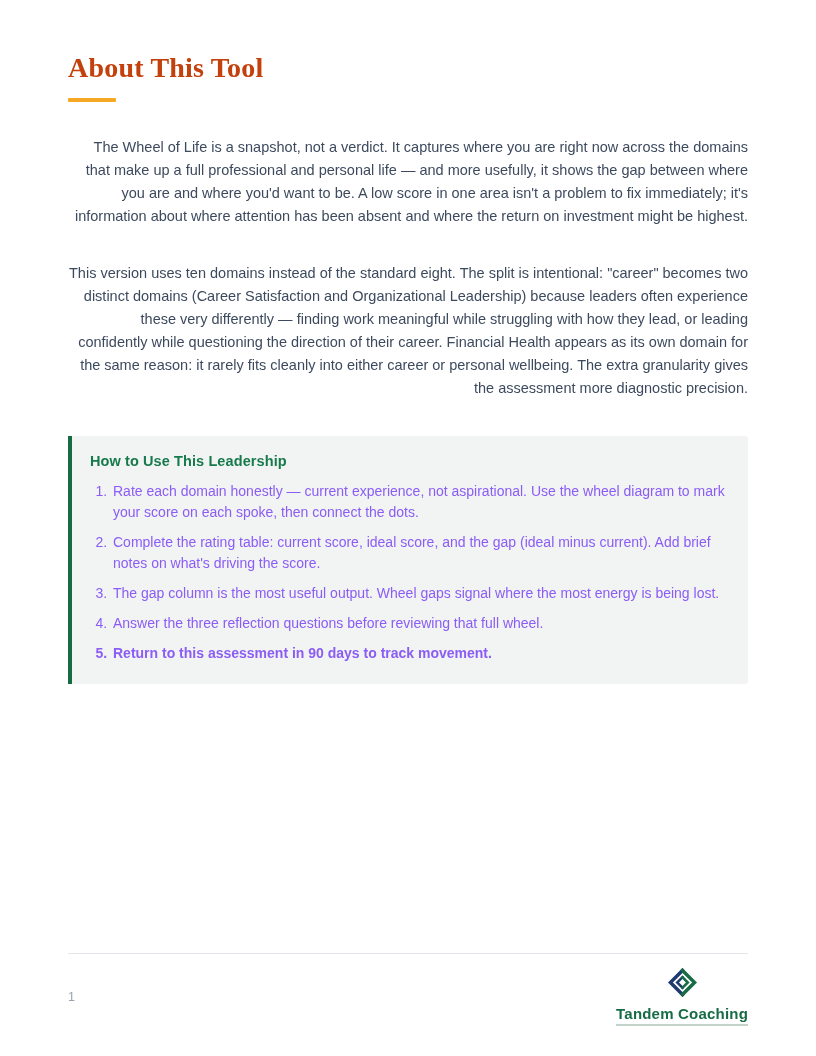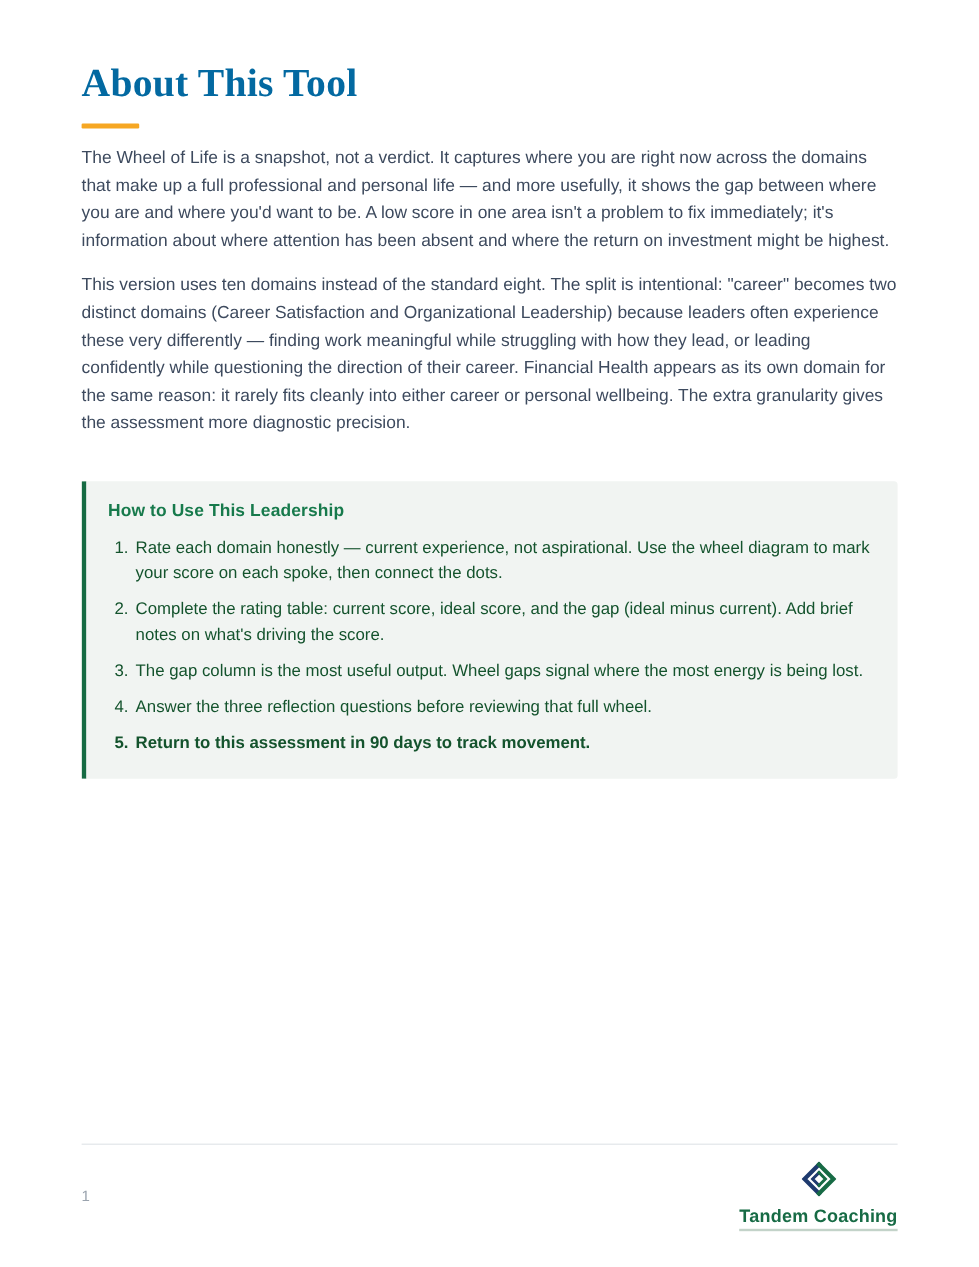"About This Tool" h1.doc-title { color: #0369a1 -> #c2410c; font-size: 33px -> 28px }
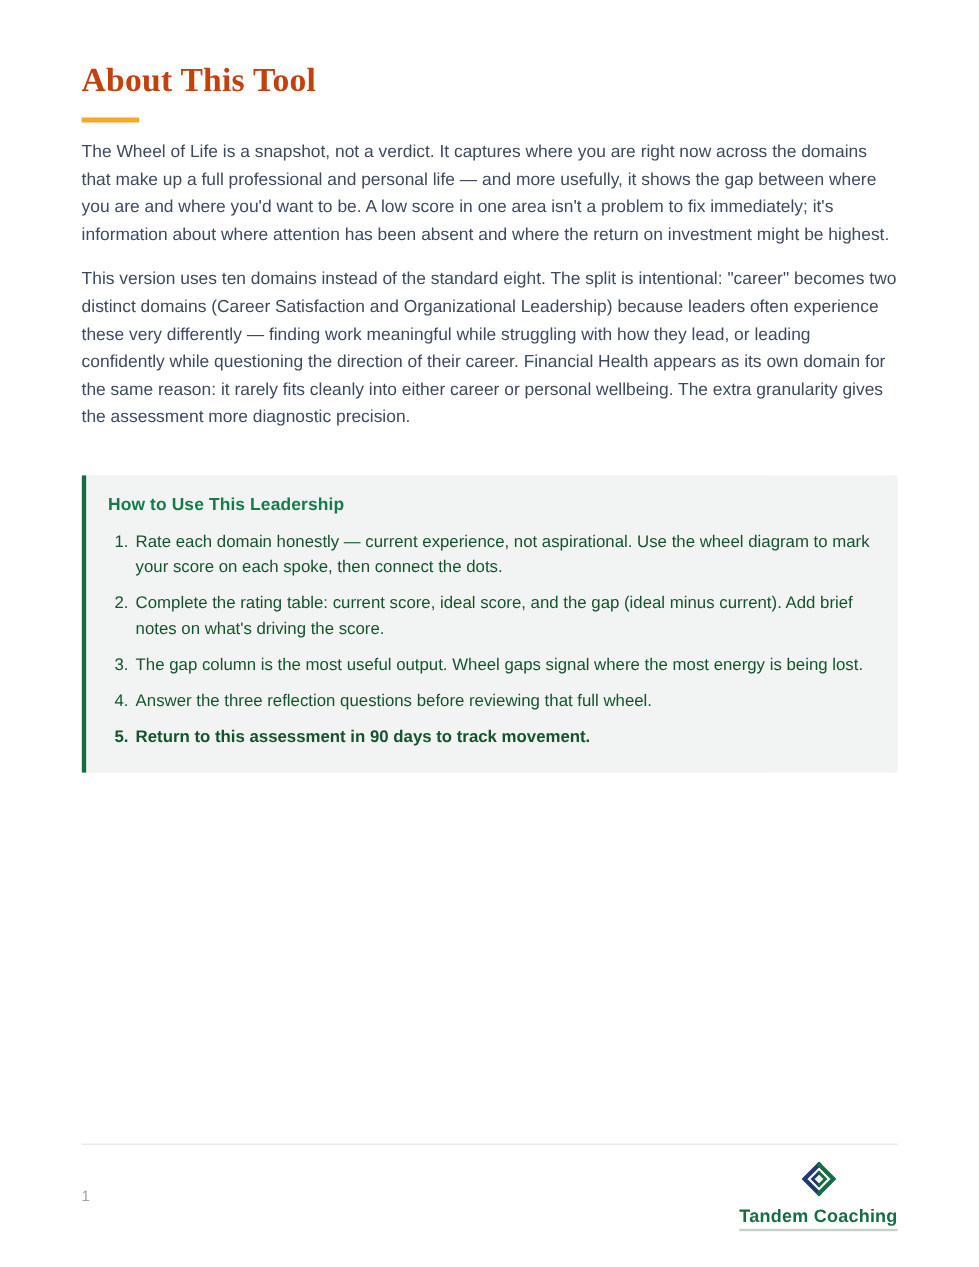"The Wheel of Life is" p.body-para { margin-top: 14px -> 34px; text-align: none -> right }
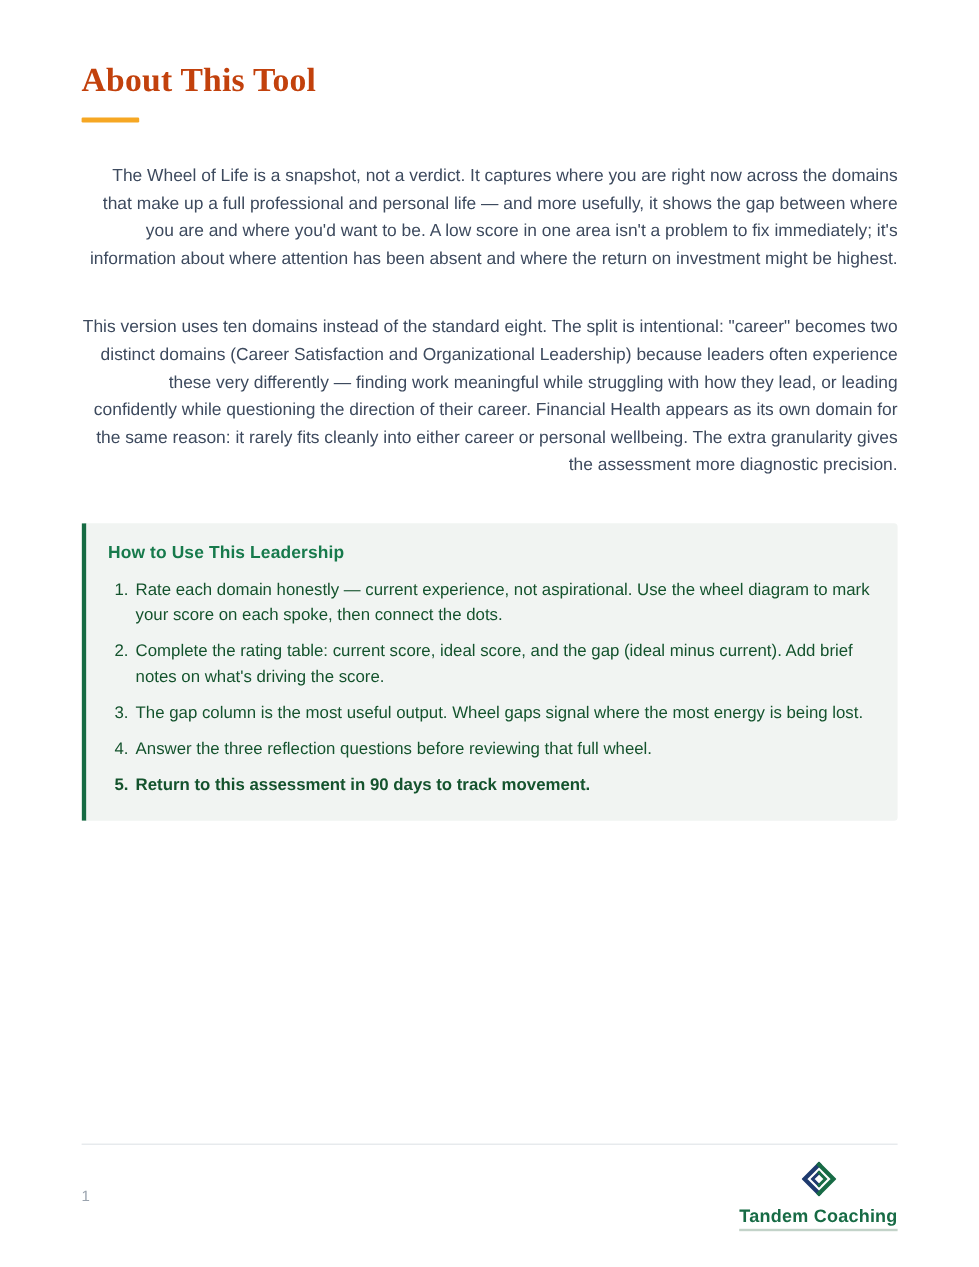"Rate each domain honestly —" .callout ol { color: #14532d -> #8b5cf6 }
